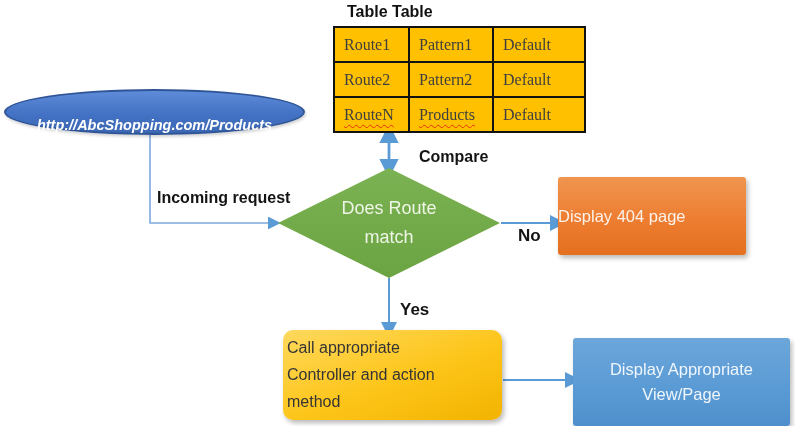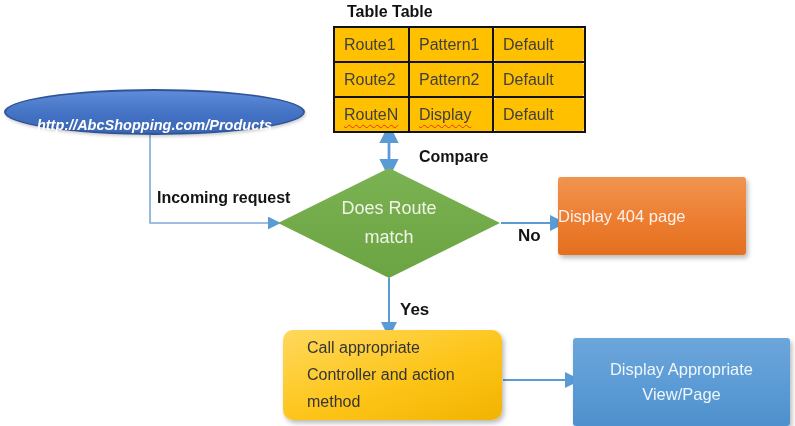"Route1" .route-table td { font-family: none -> Liberation Serif, serif }
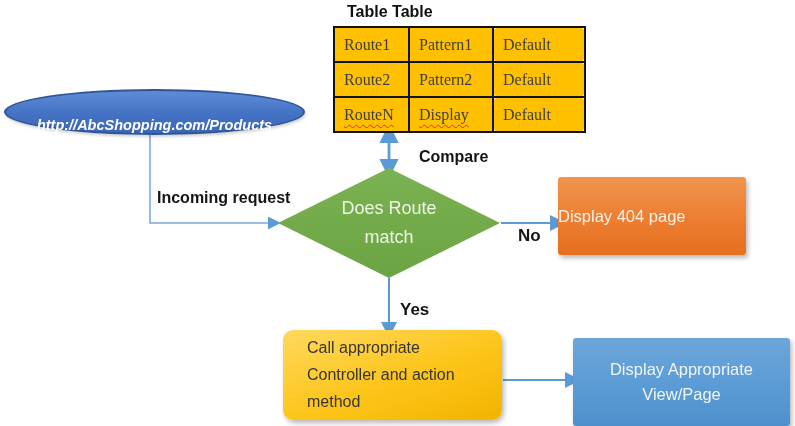"Default" .route-table td.c2 { border-radius: 6px -> none }
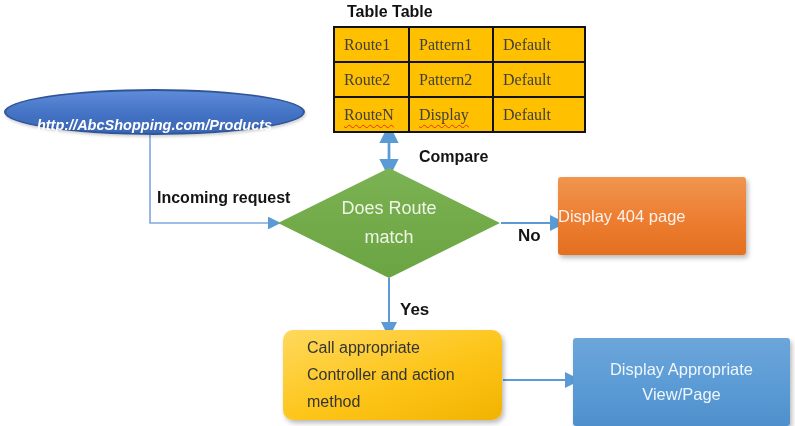"Display" span.misspell { text: Display -> Products }
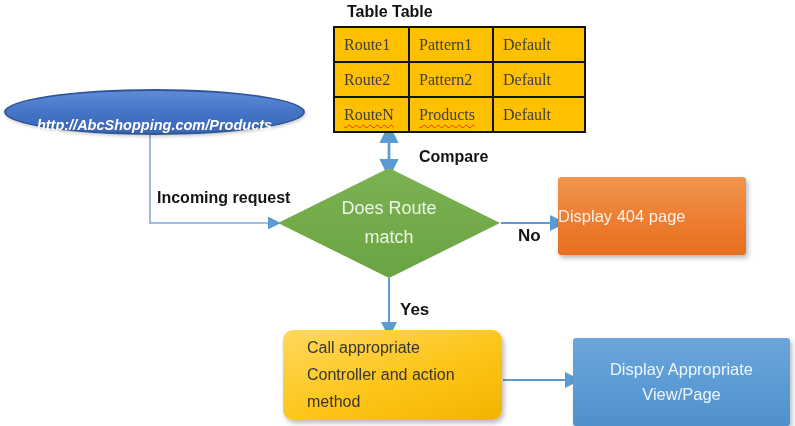"Call appropriate" .box-controller { padding-left: 24px -> 4px }
